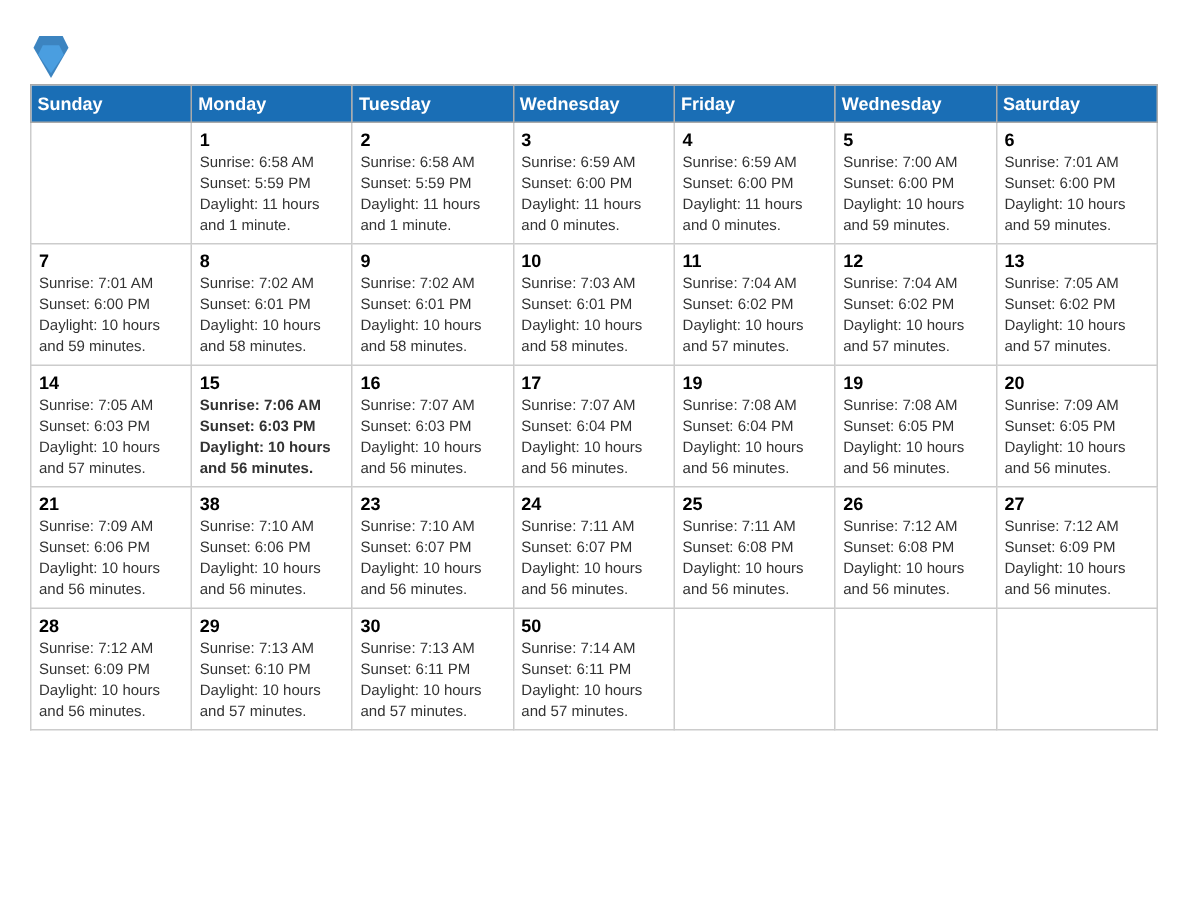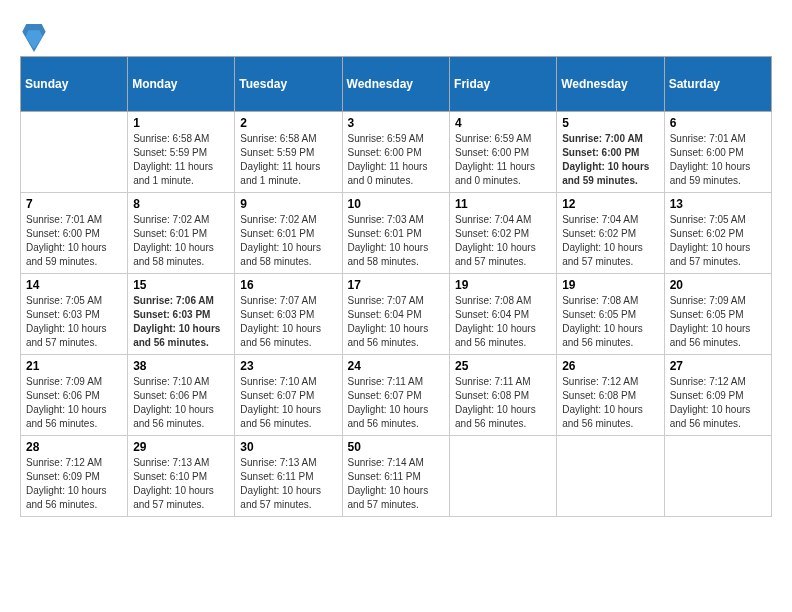"Sunday" .calendar thead tr th { padding: 20px 4px -> 5px 4px }
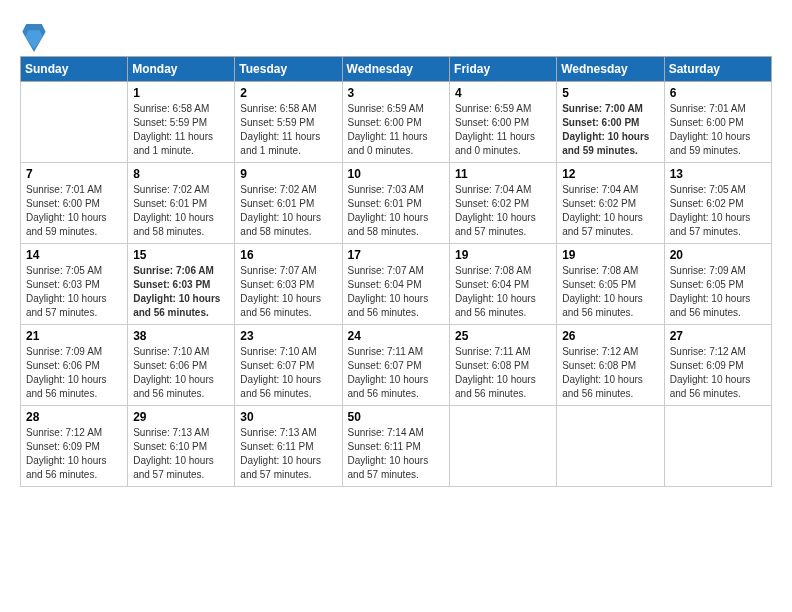"Sunrise: 7:00 AM" div.day-info { font-weight: bold -> none }
